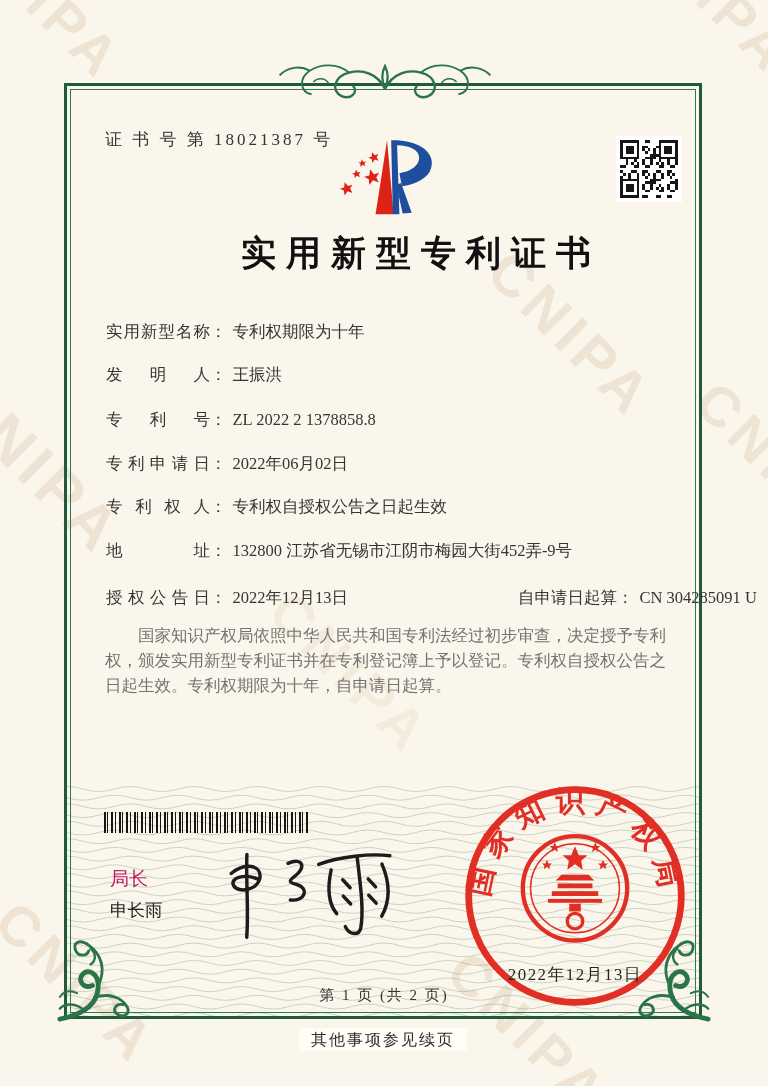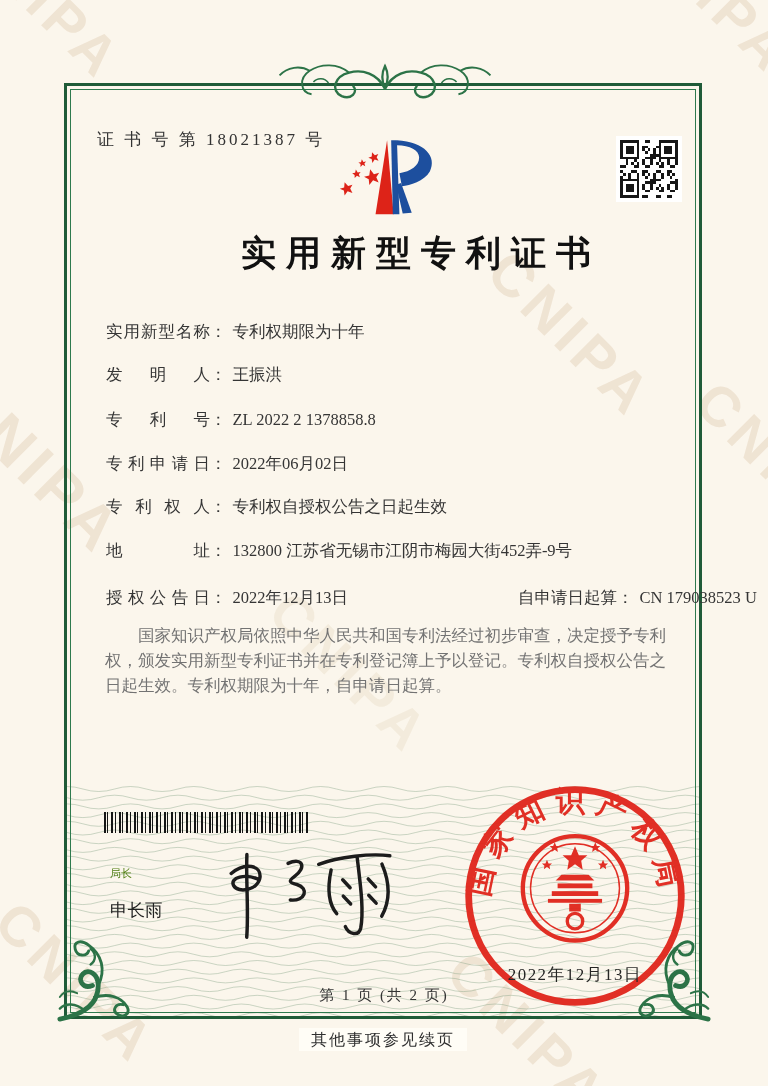"证 书 号 第 18021387" .cert-no { left: 97px -> 105px }
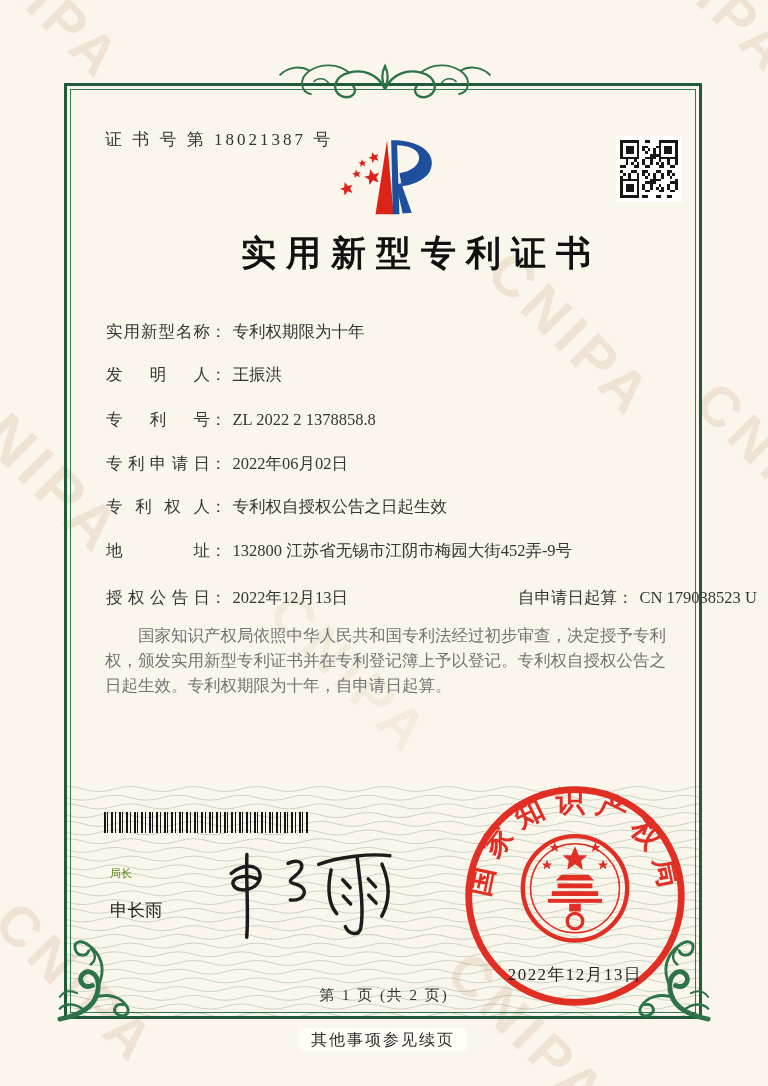"CN 179038523 U" span { text: 179038523 -> 304285091 }
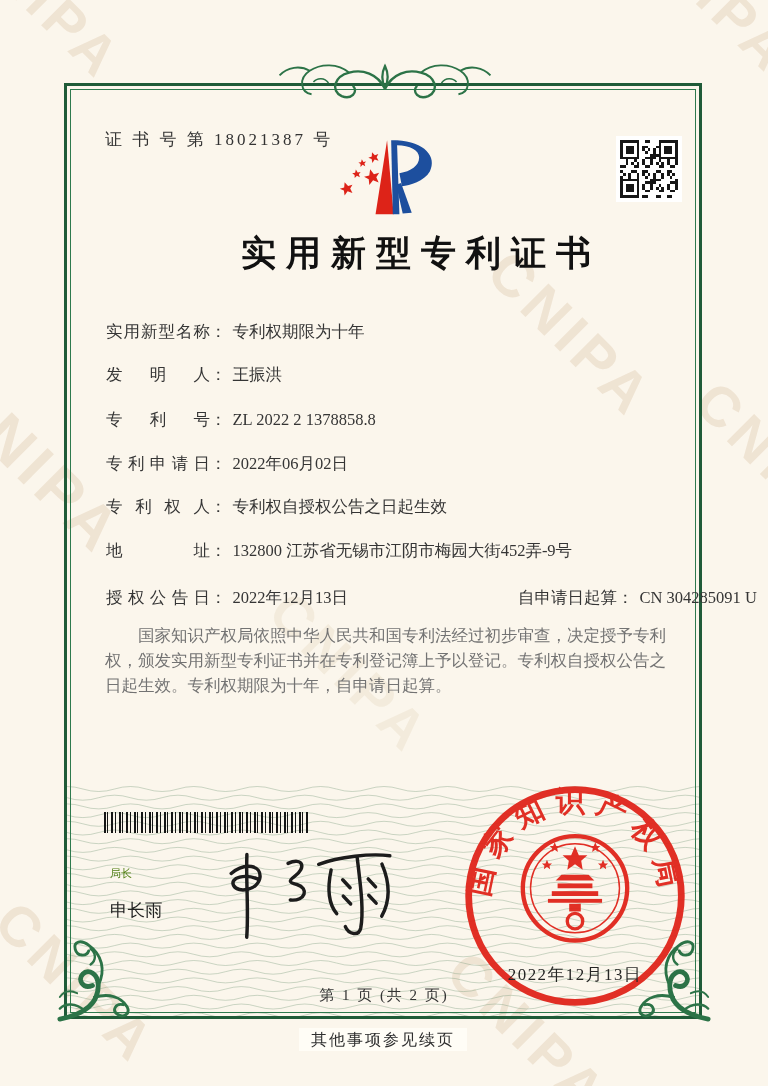"局长" .signer-title { color: #4d7c0f -> #be185d; font-size: 11px -> 19px }
